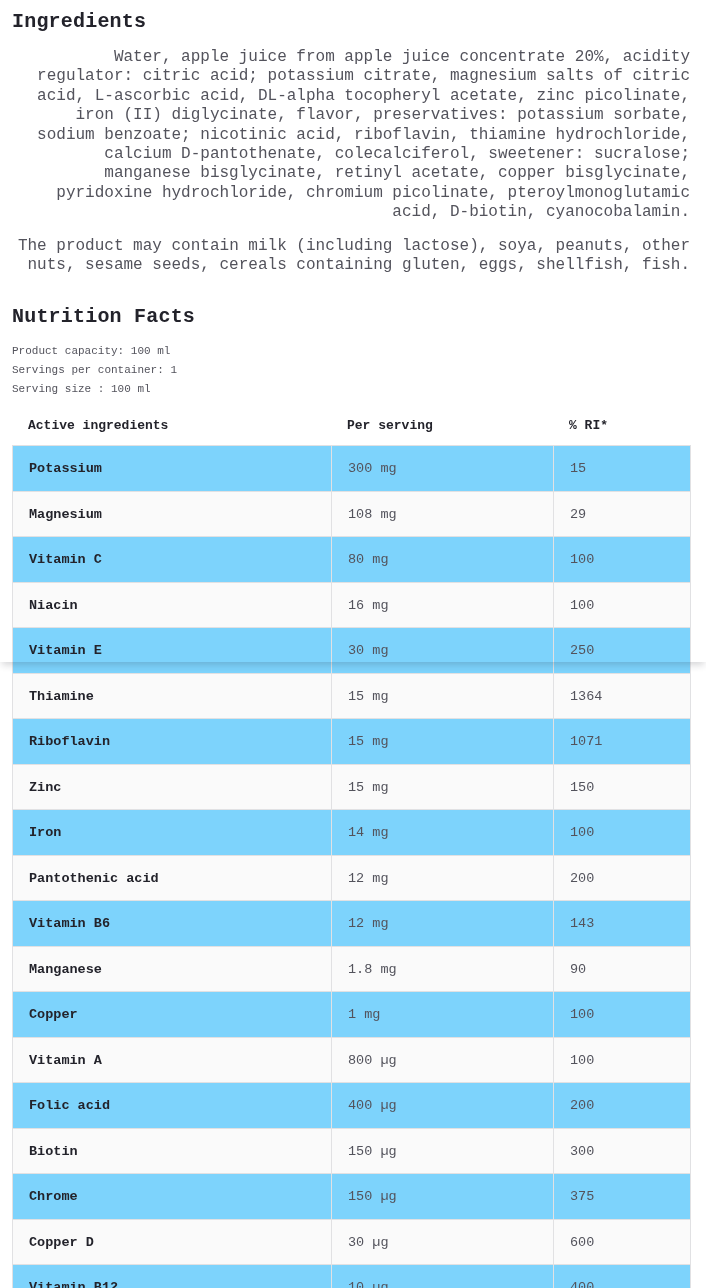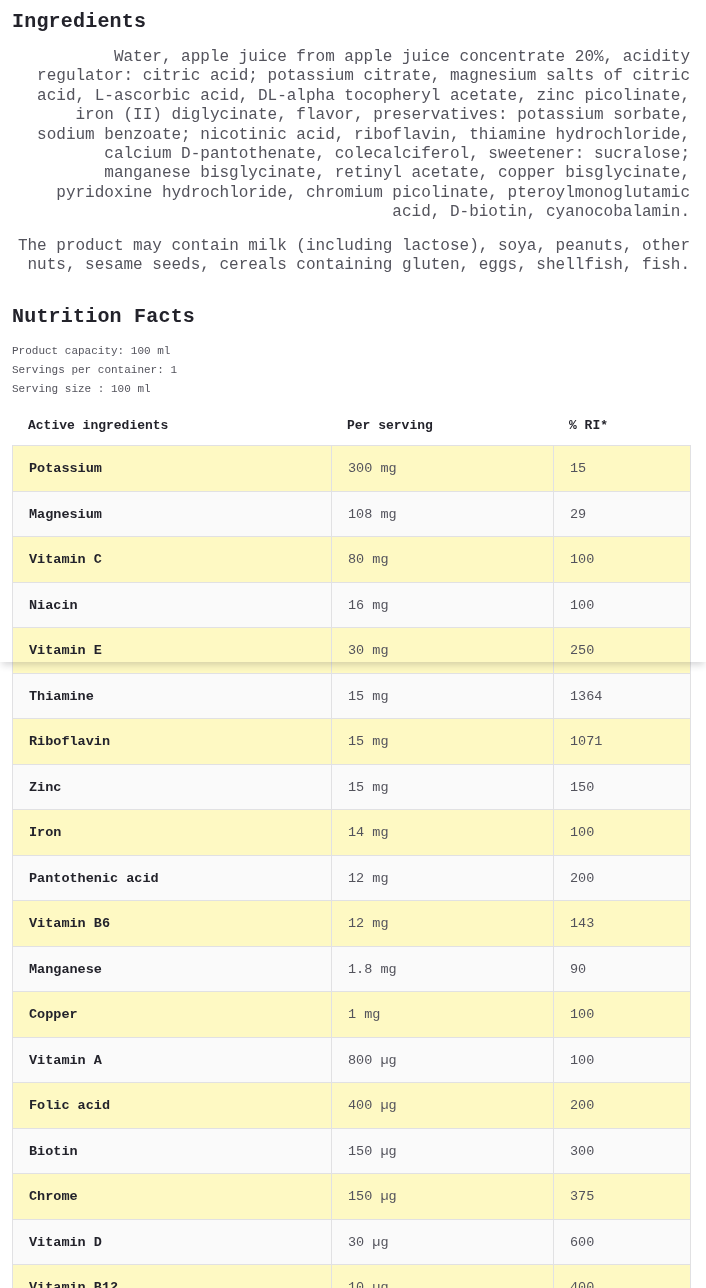"Potassium" table.nutrition td { background: #fef9c3 -> #7dd3fc }
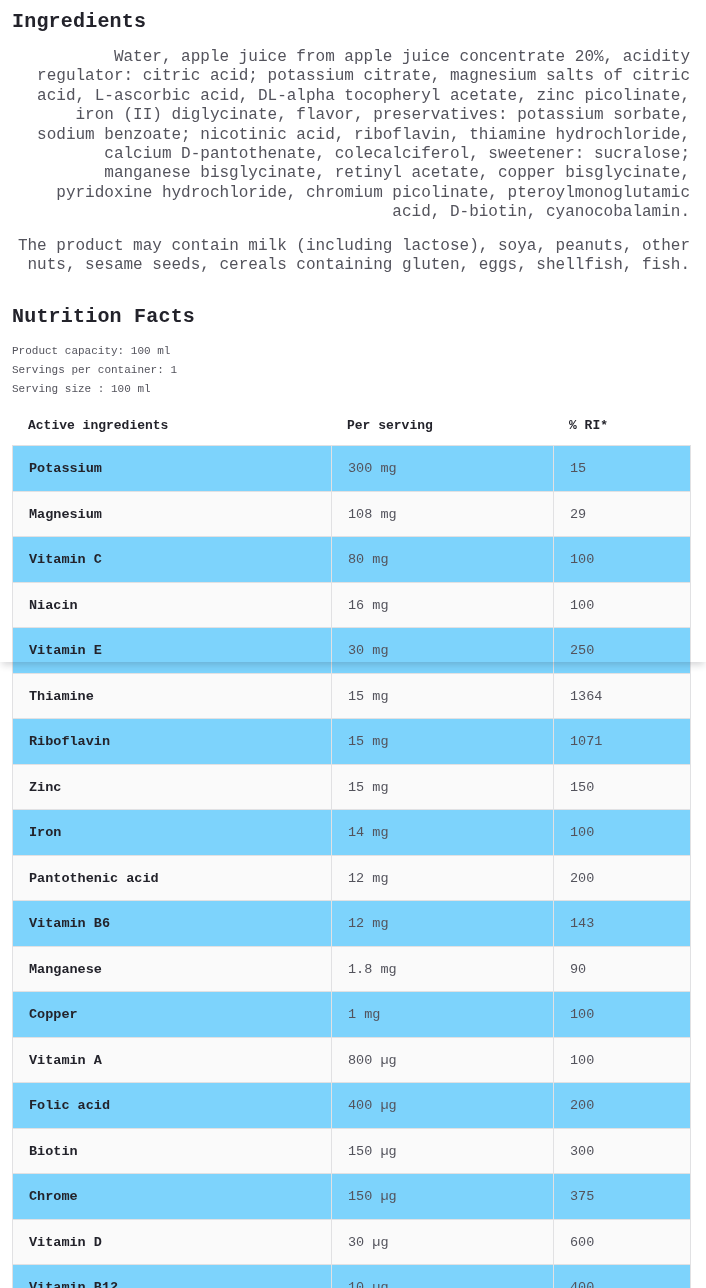"Vitamin D" td.name { text: Vitamin -> Copper }
